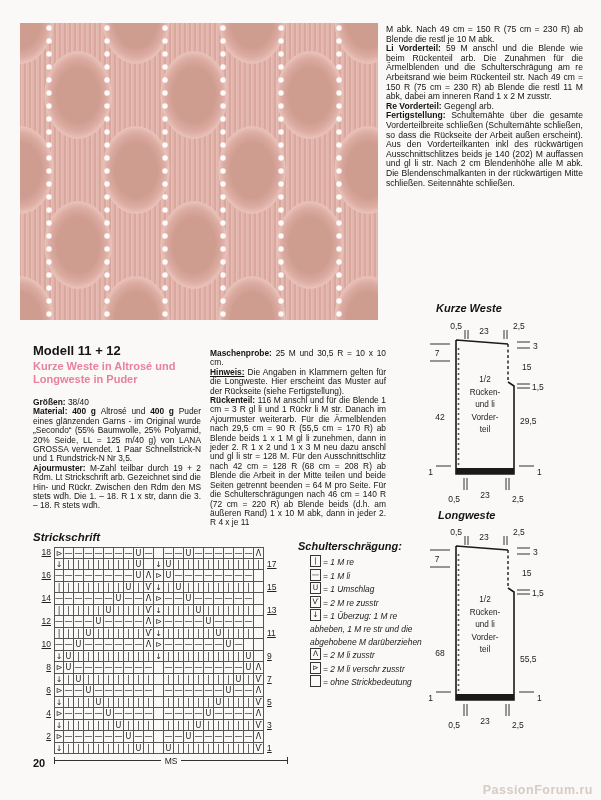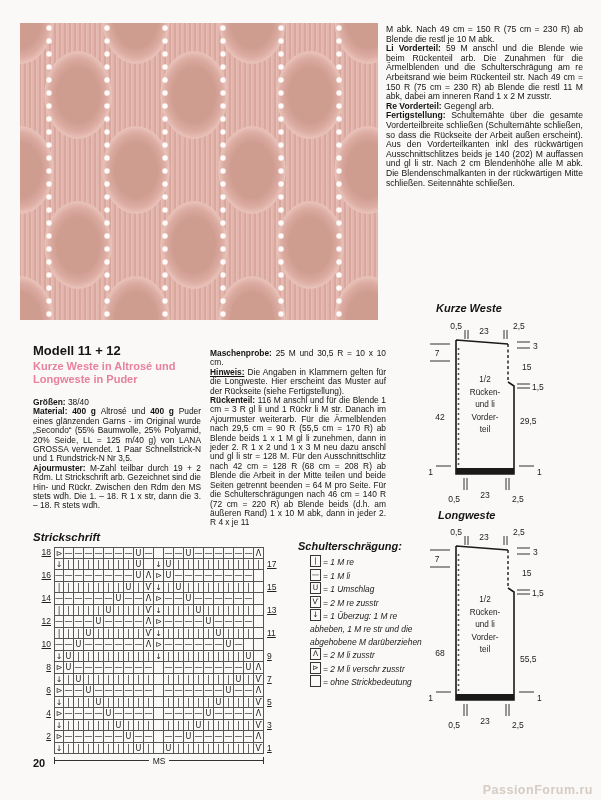"MS" .ms-row { width: 210px -> 234px }
